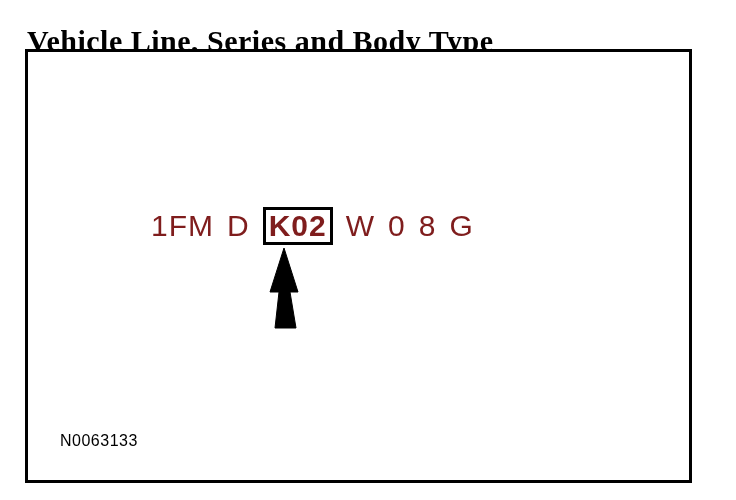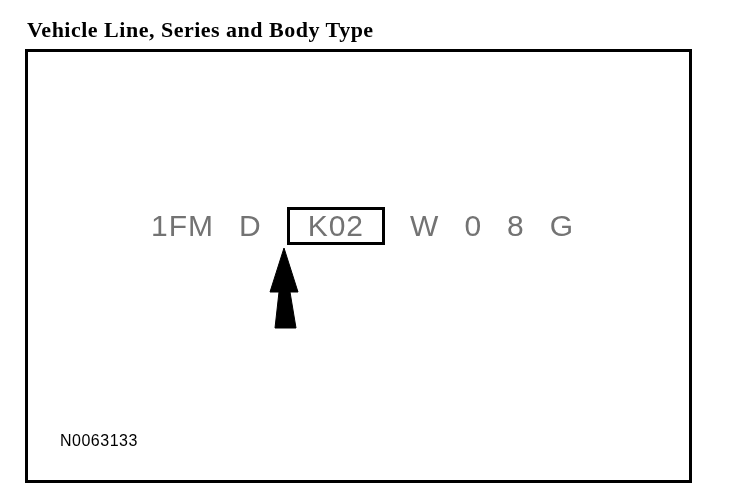"Vehicle Line, Series and Body" .title { font-size: 22px -> 30px; top: 12px -> 23px }
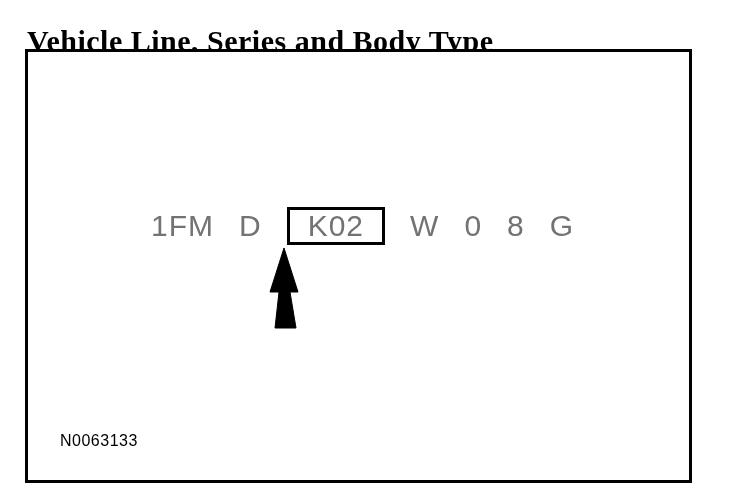"1FM" .vin-row { color: #737373 -> #7f1d1d; gap: 25px -> 13px }
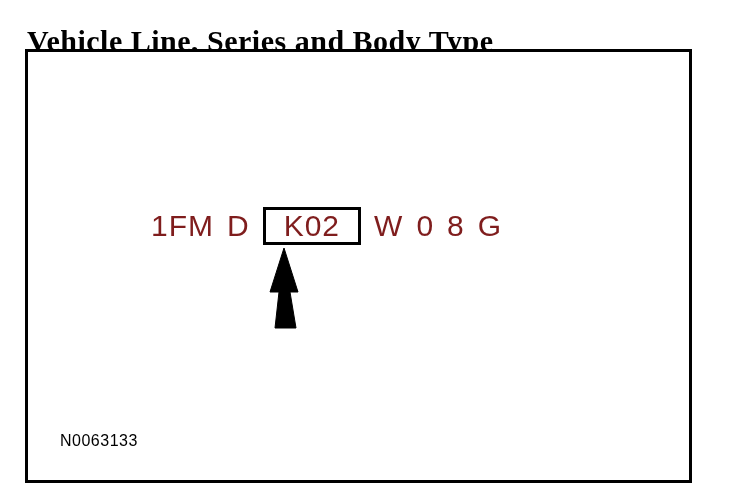"K02" .vin-seg-boxed { font-weight: none -> bold; padding: 0 18px -> 0 3px }
